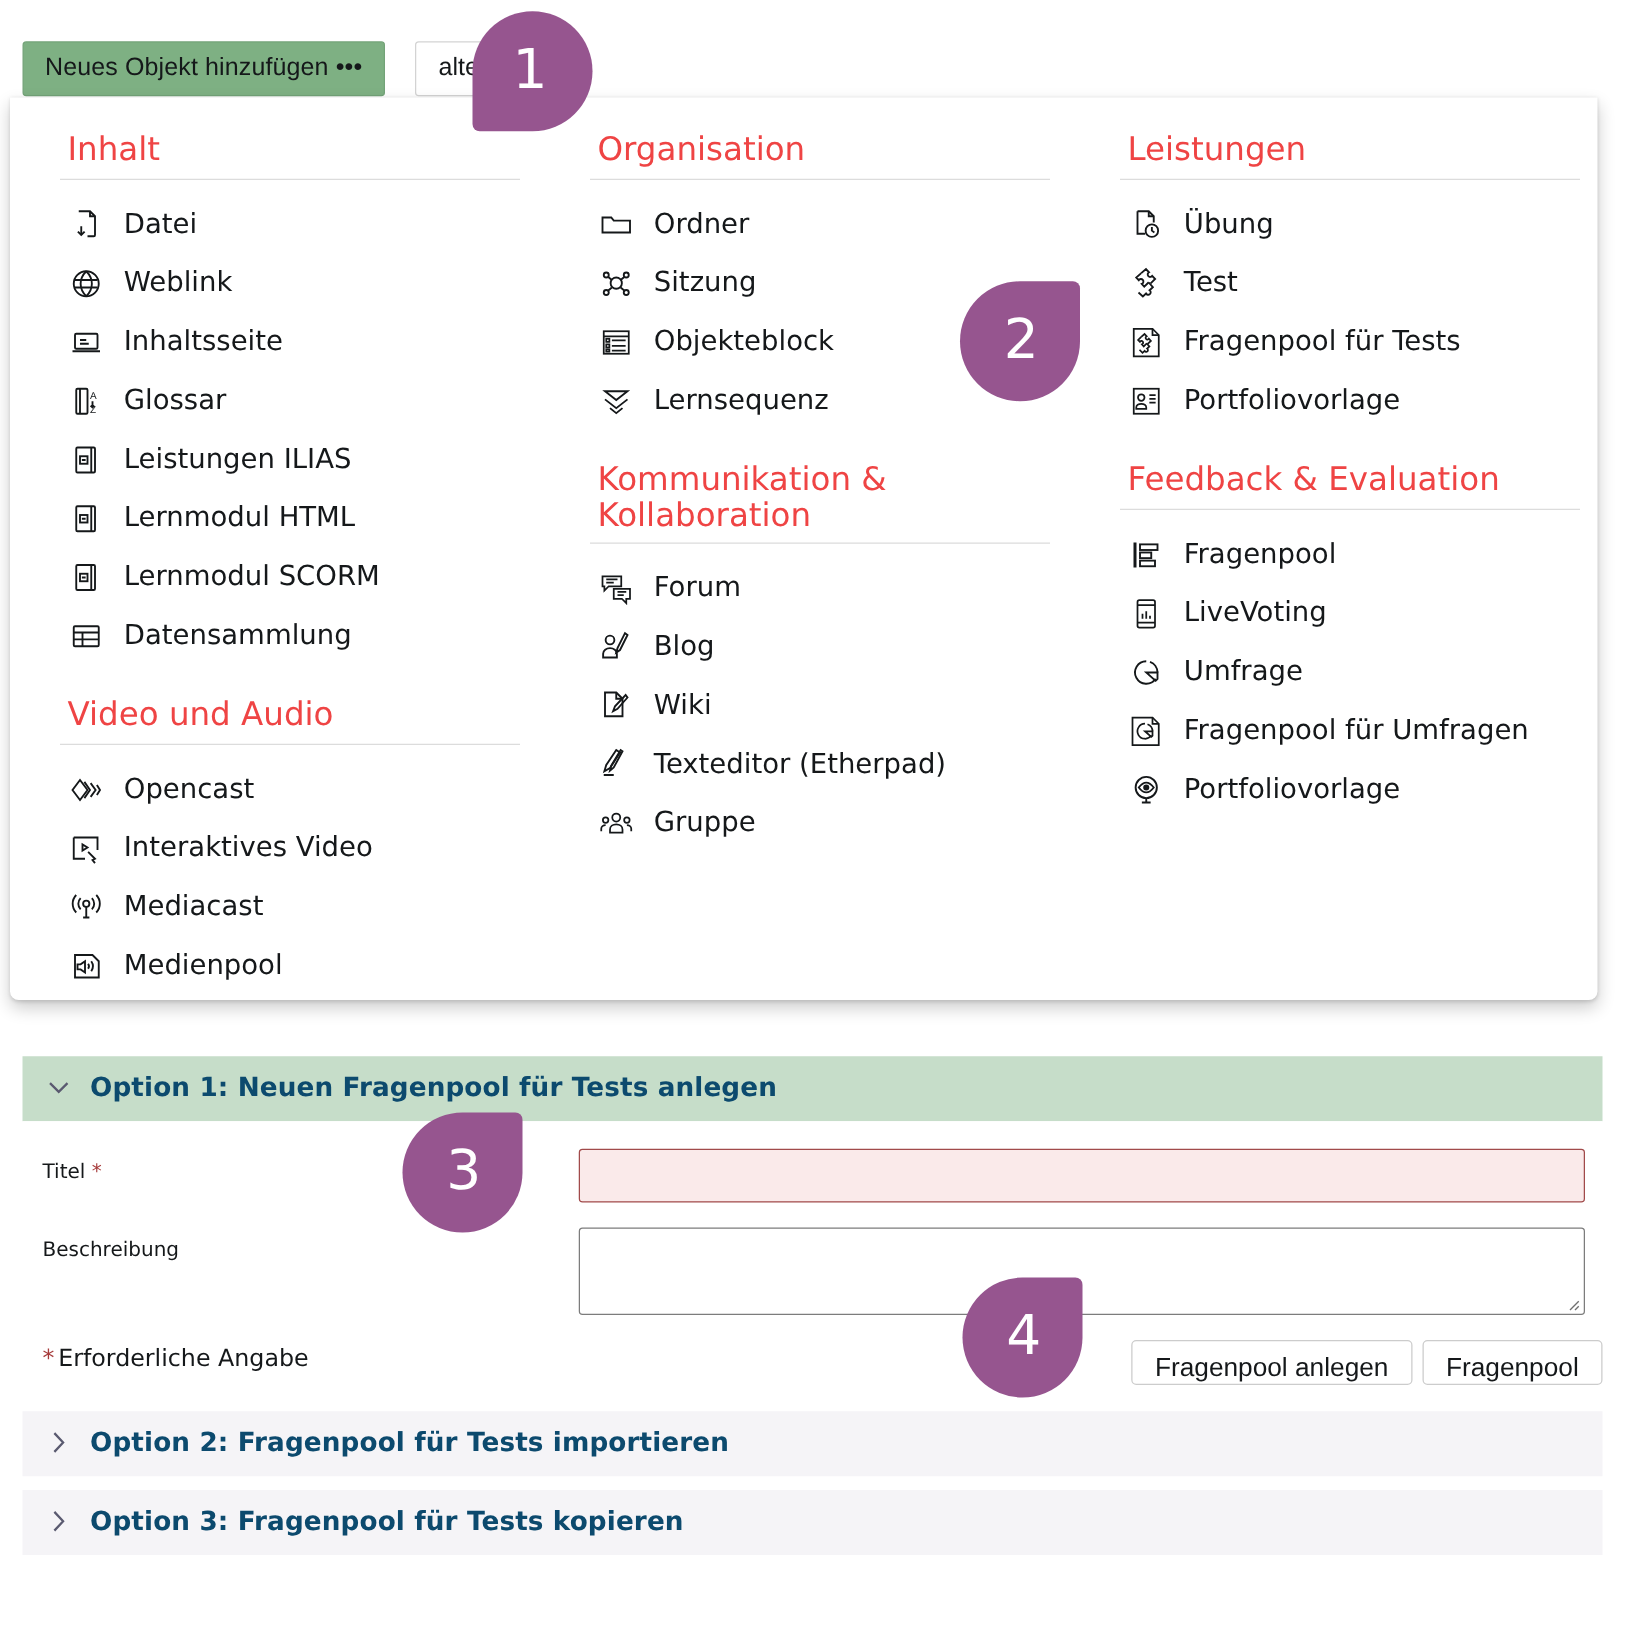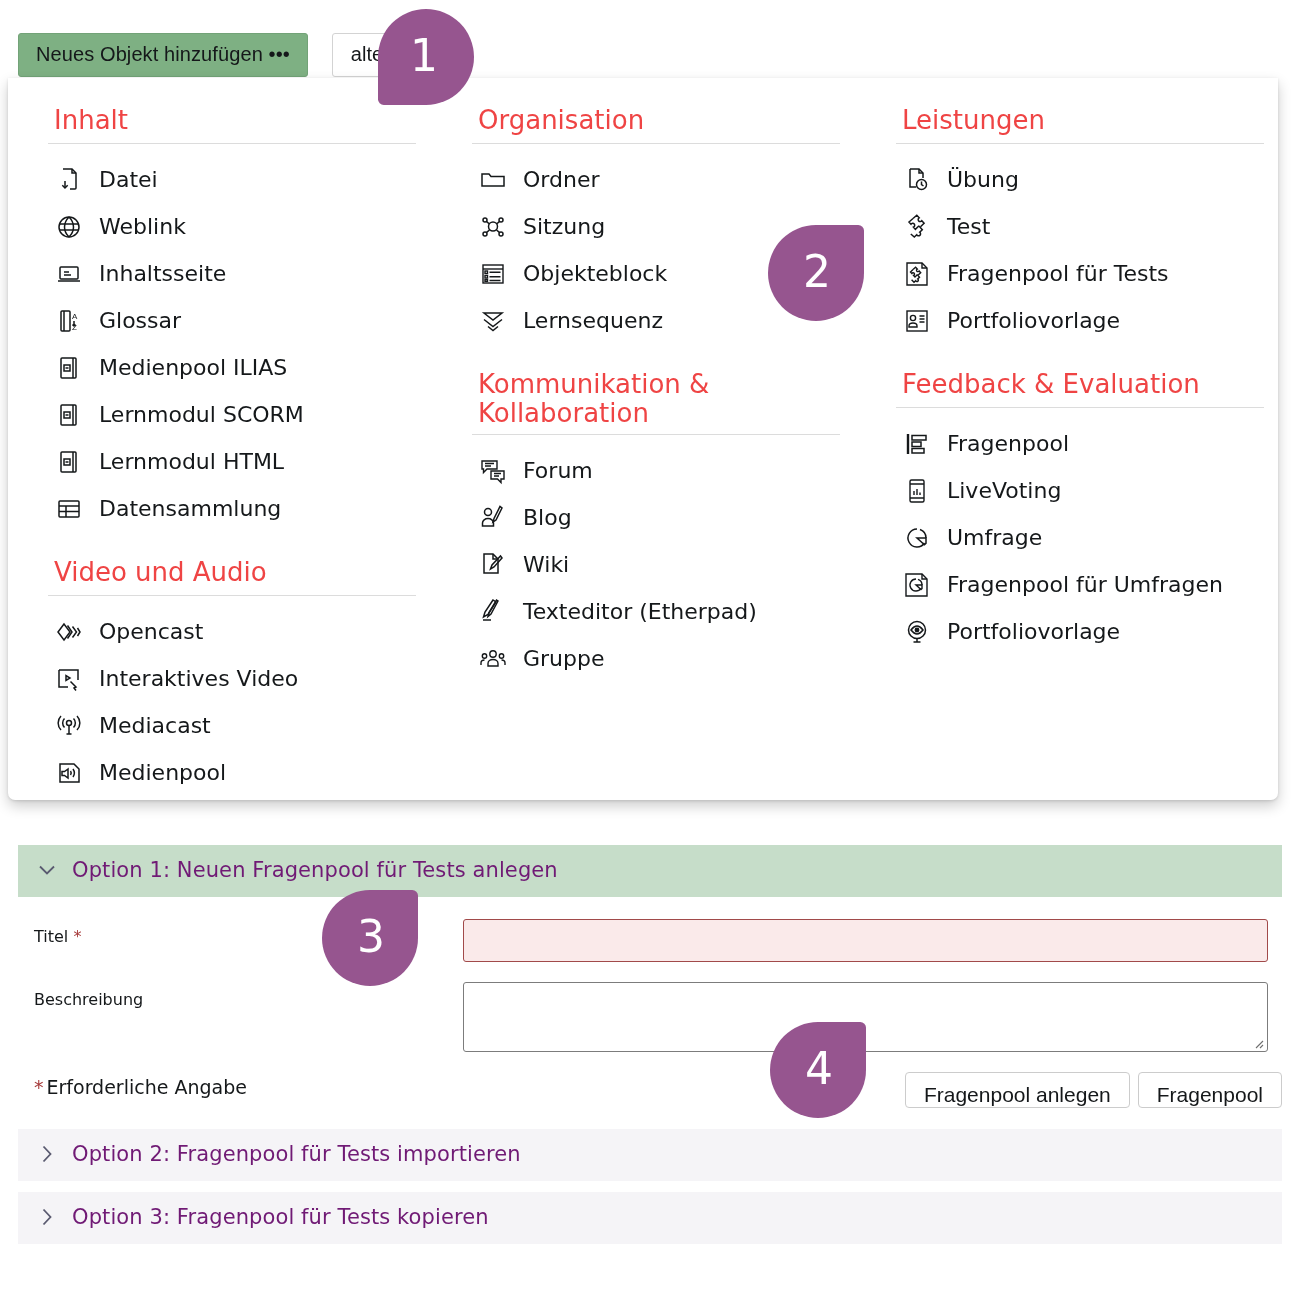"Medienpool ILIAS" span.lbl { text: Medienpool -> Leistungen }
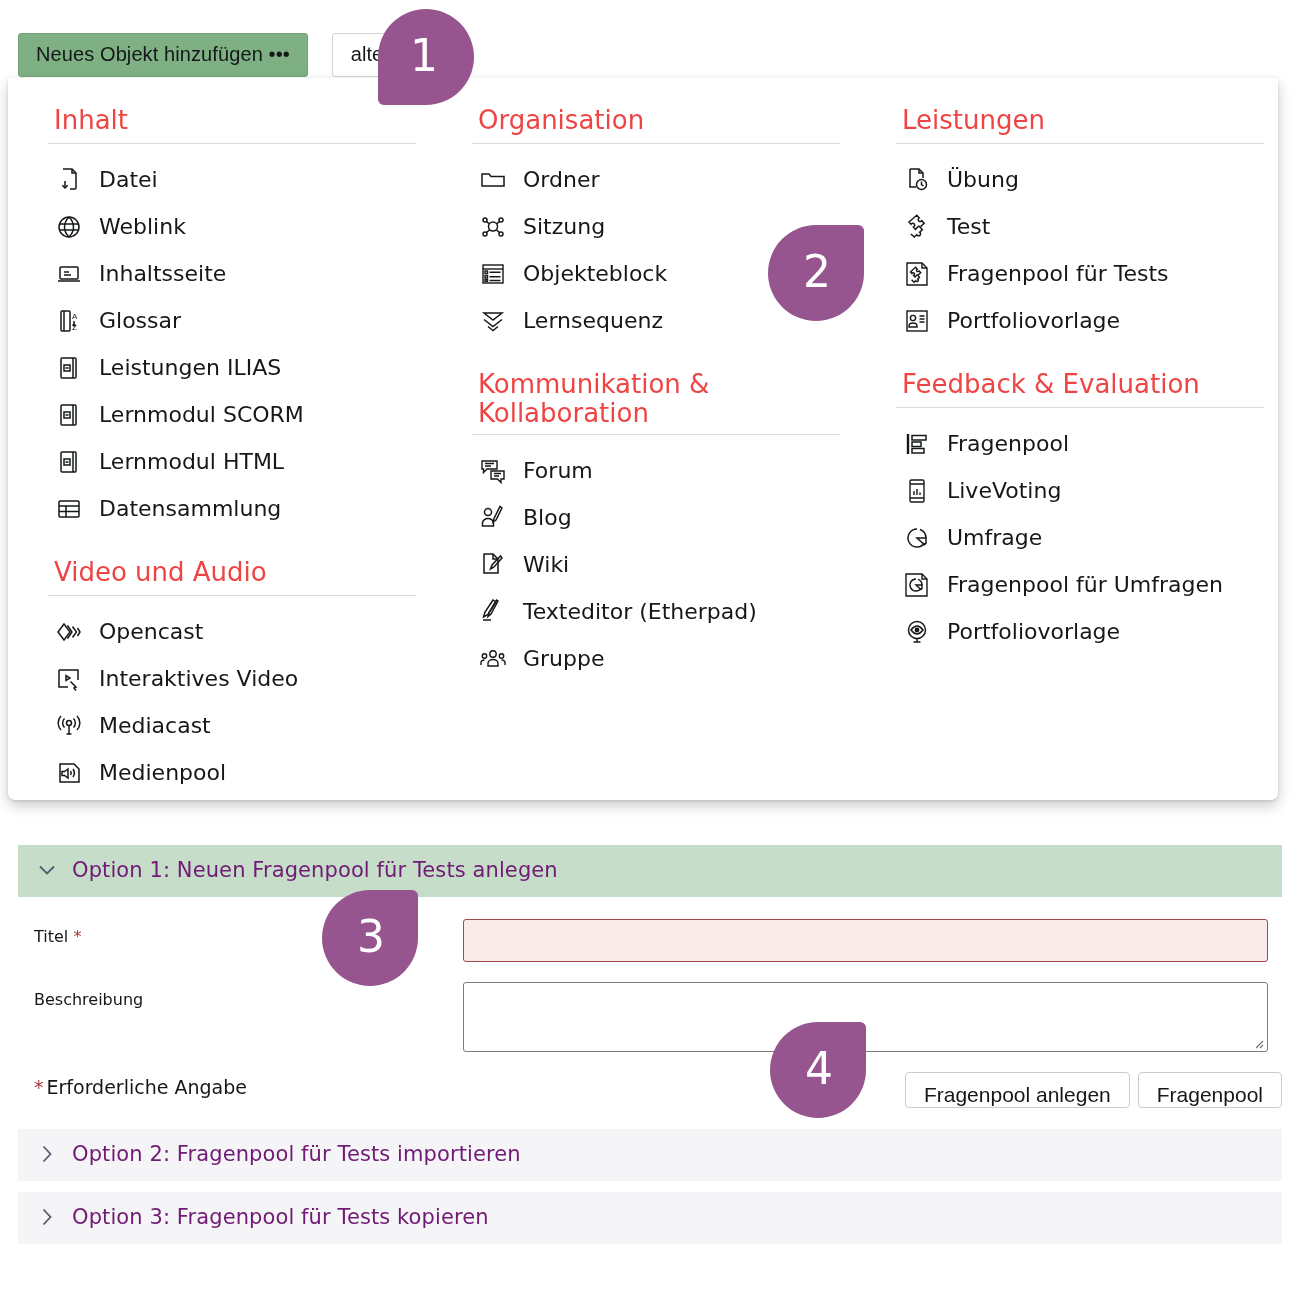"Lernmodul SCORM" div.item { order: before "Lernmodul HTML" -> after "Lernmodul HTML" }
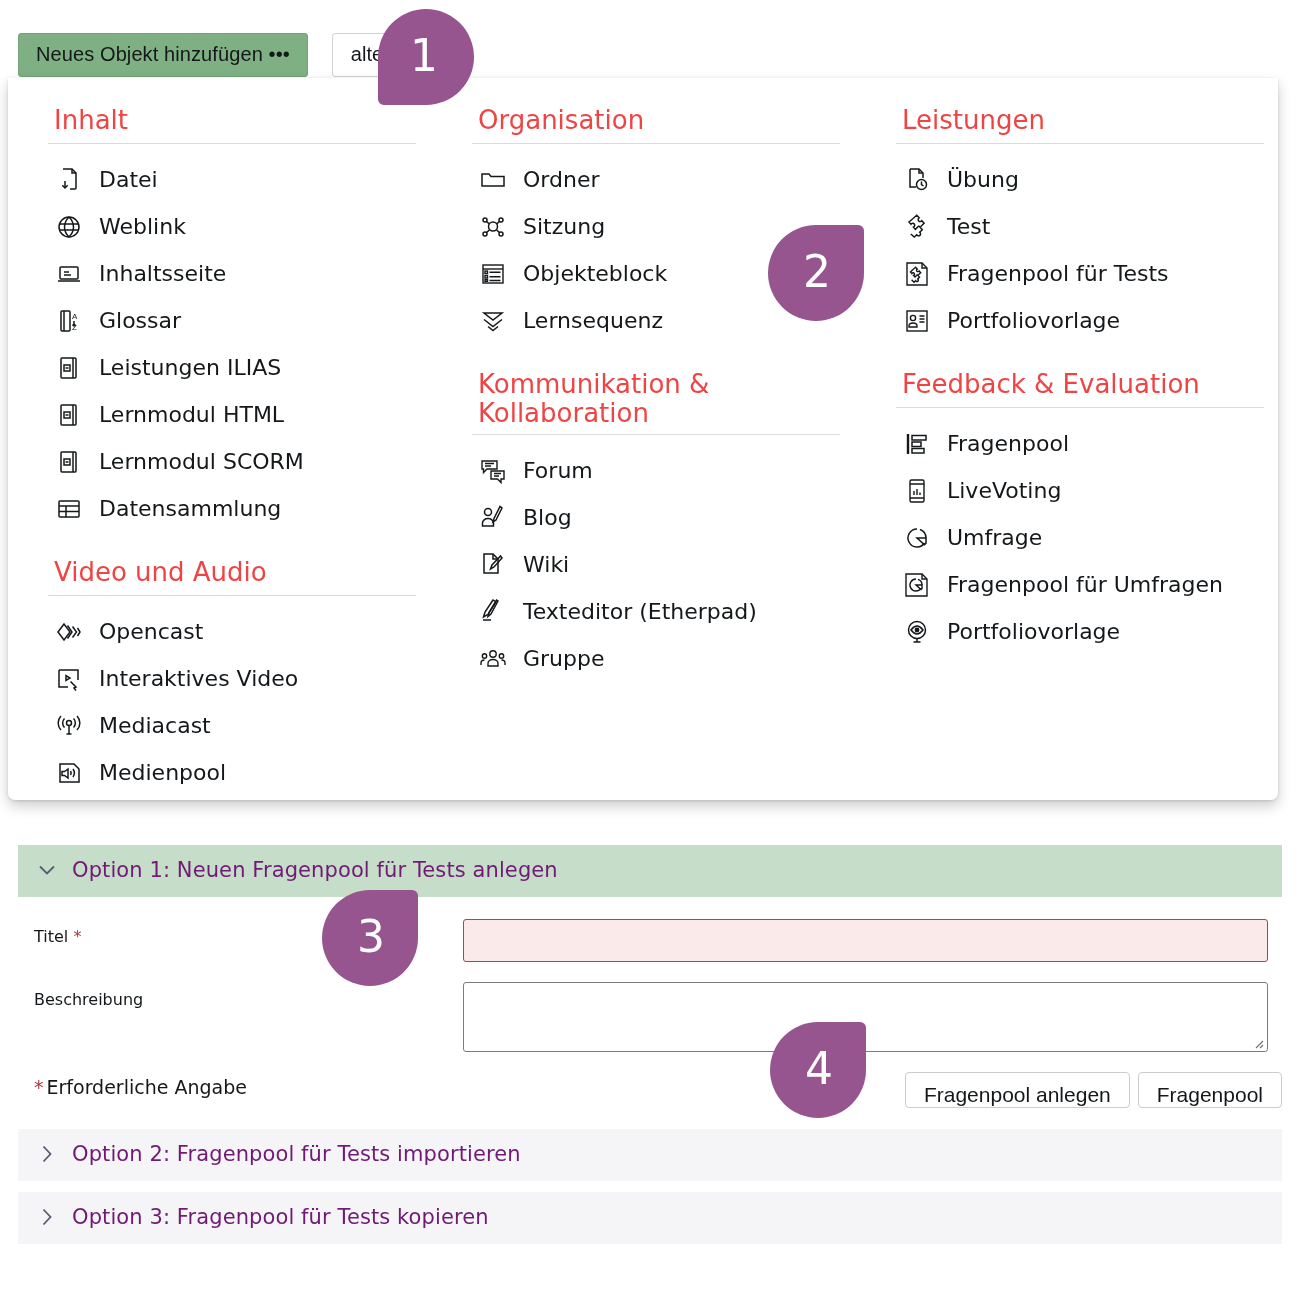"Option 1: Neuen Fragenpool für" .opt-head { color: #701a75 -> #0c4a6e; font-weight: normal -> bold }
